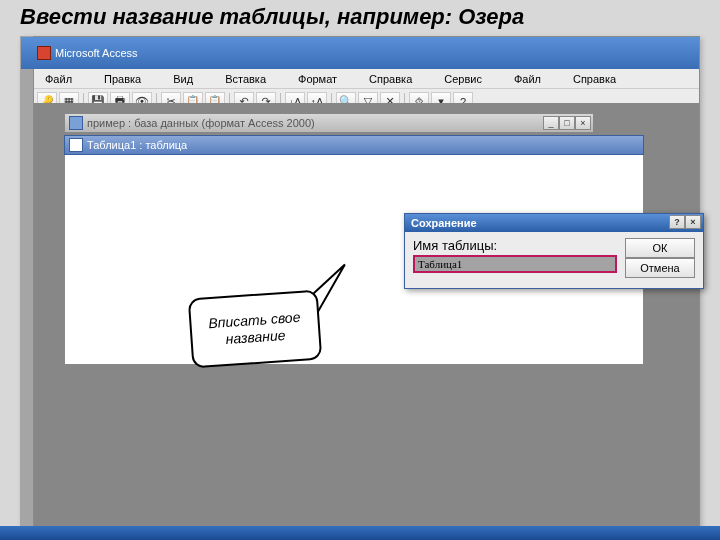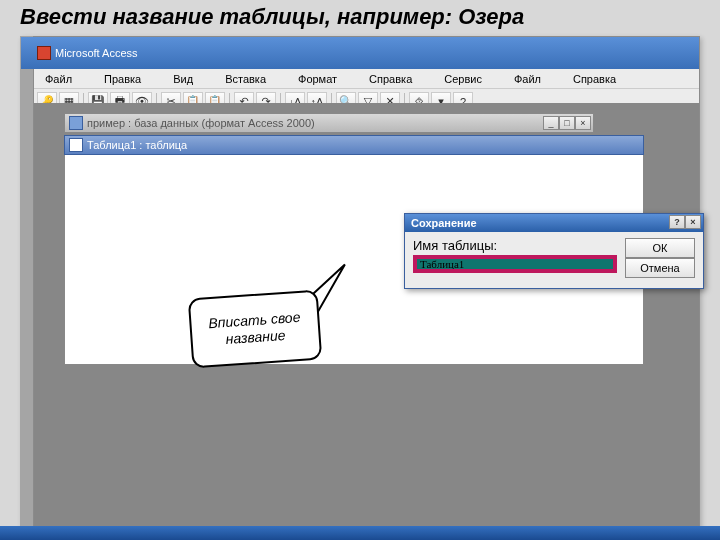"Таблица1" .dlg-input { background: #0f766e -> #a3a3a3; border: 4px solid #be185d -> 2px solid #be185d }
